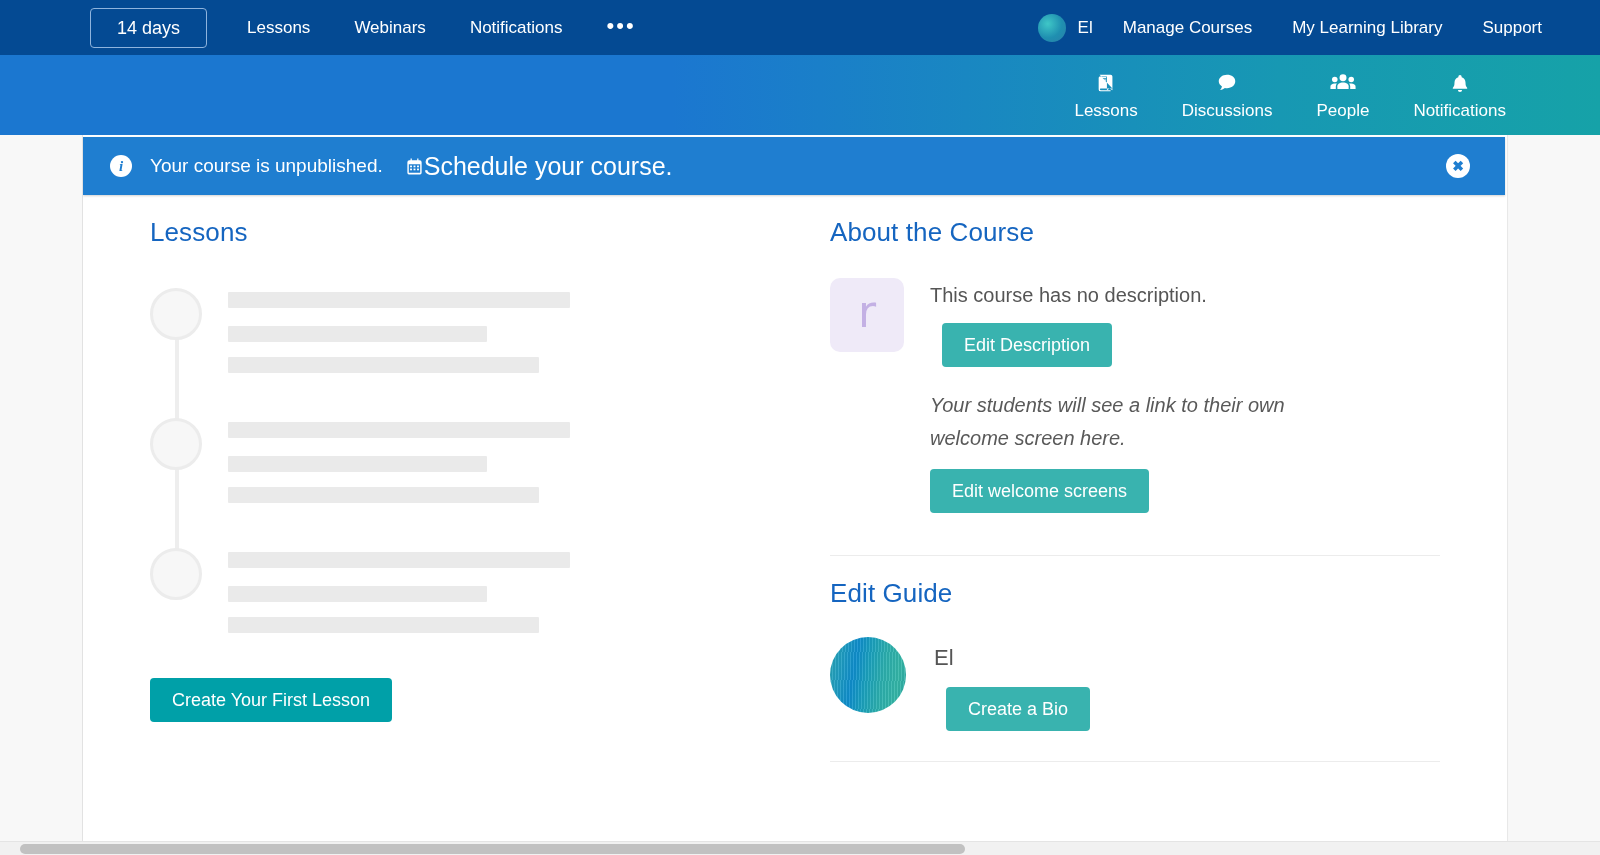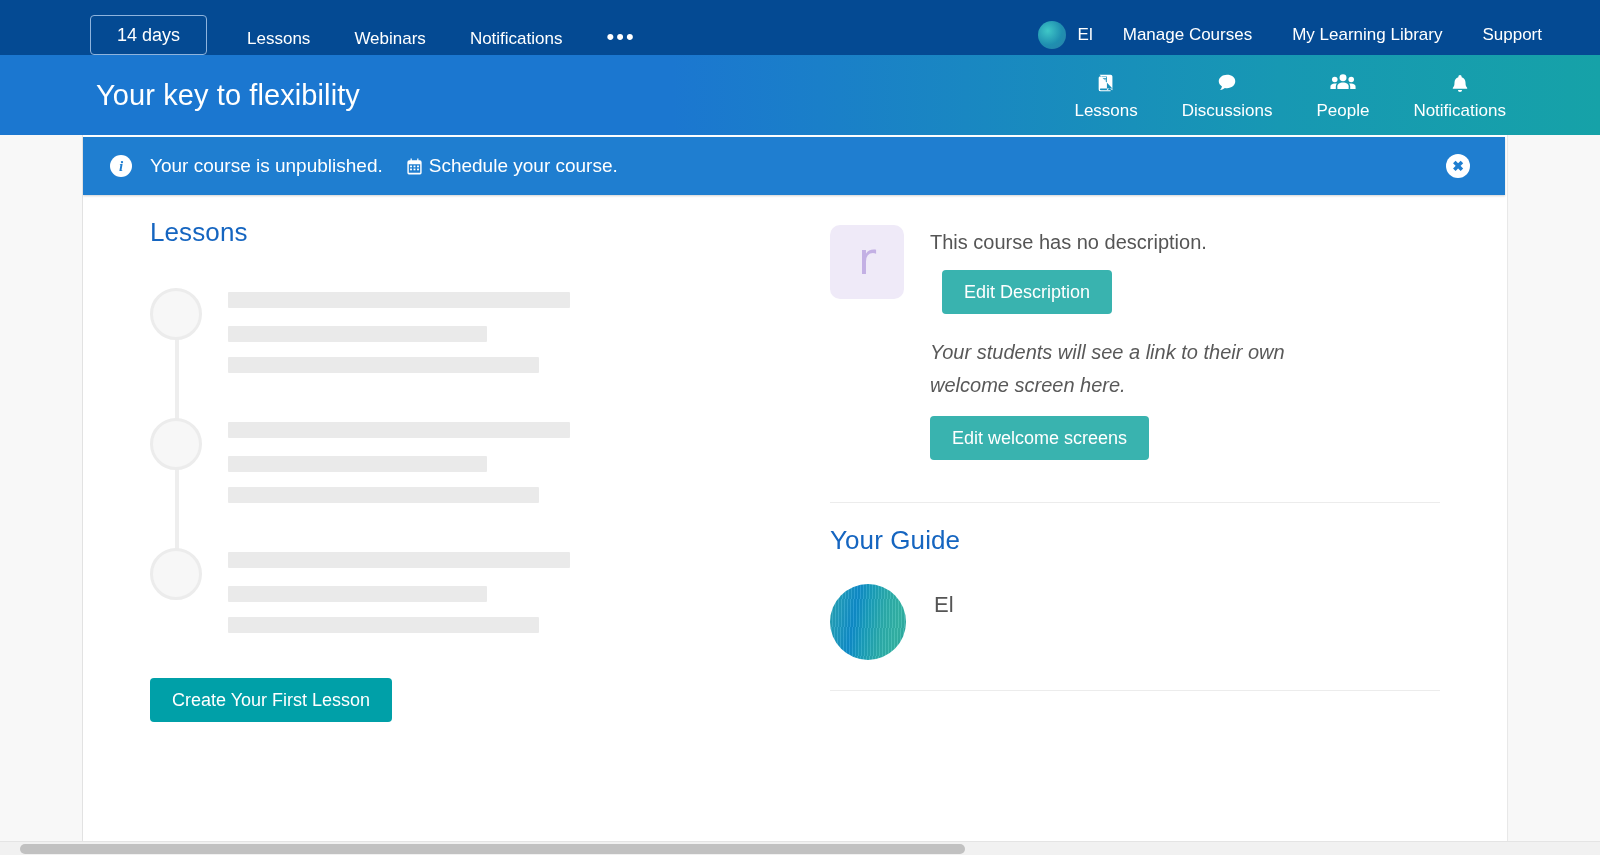"14 days" .topbar { align-items: flex-end -> center }
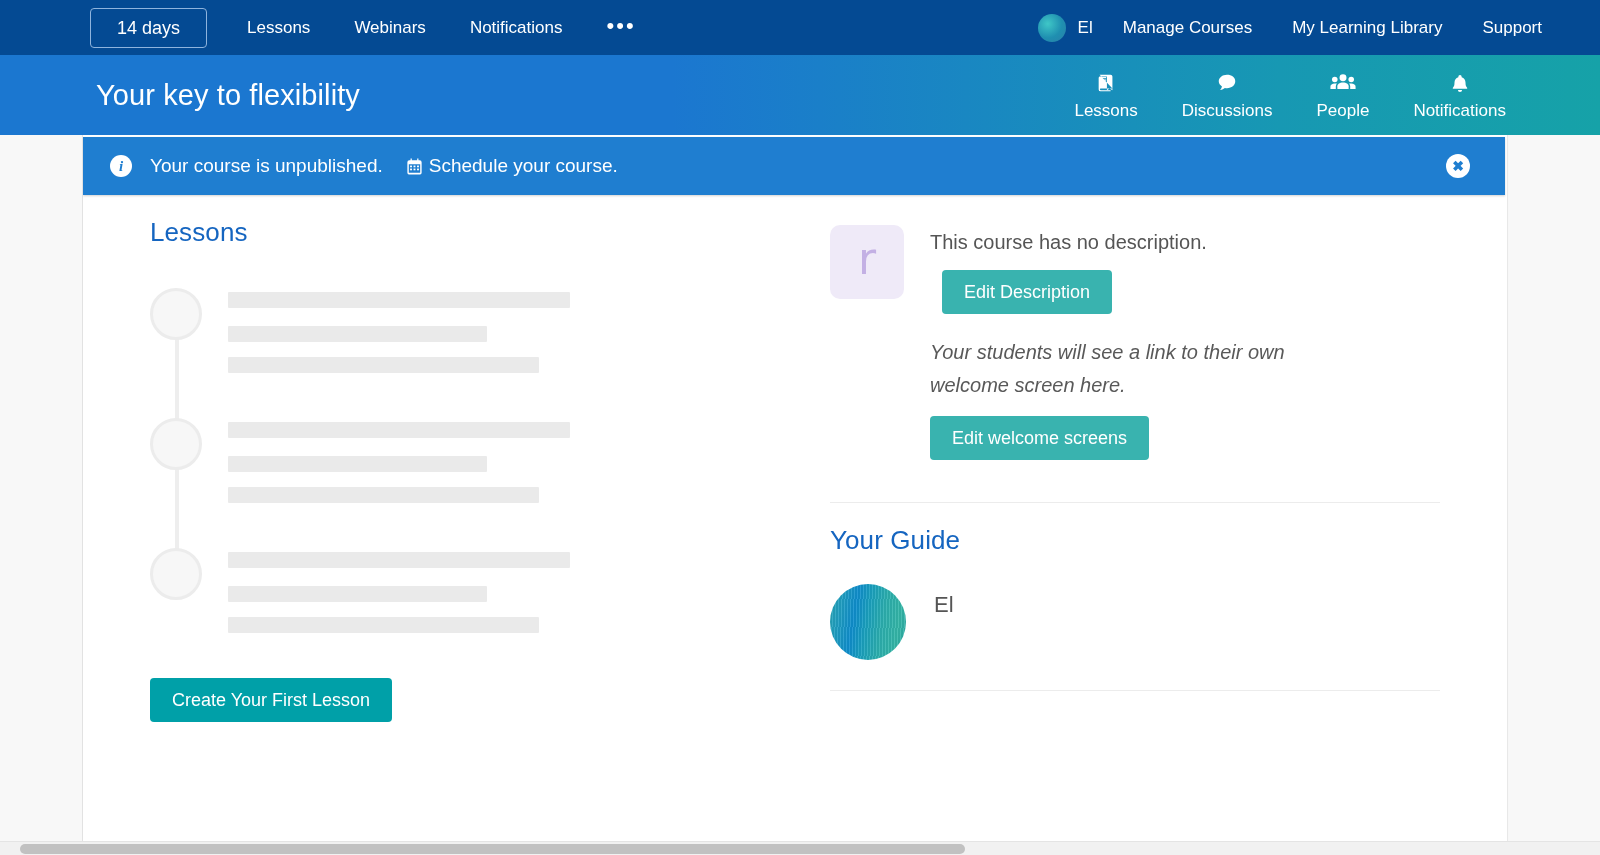"Your key to flexibility" div.course-title { html: <div>Your key to flexibility</div> -> none }
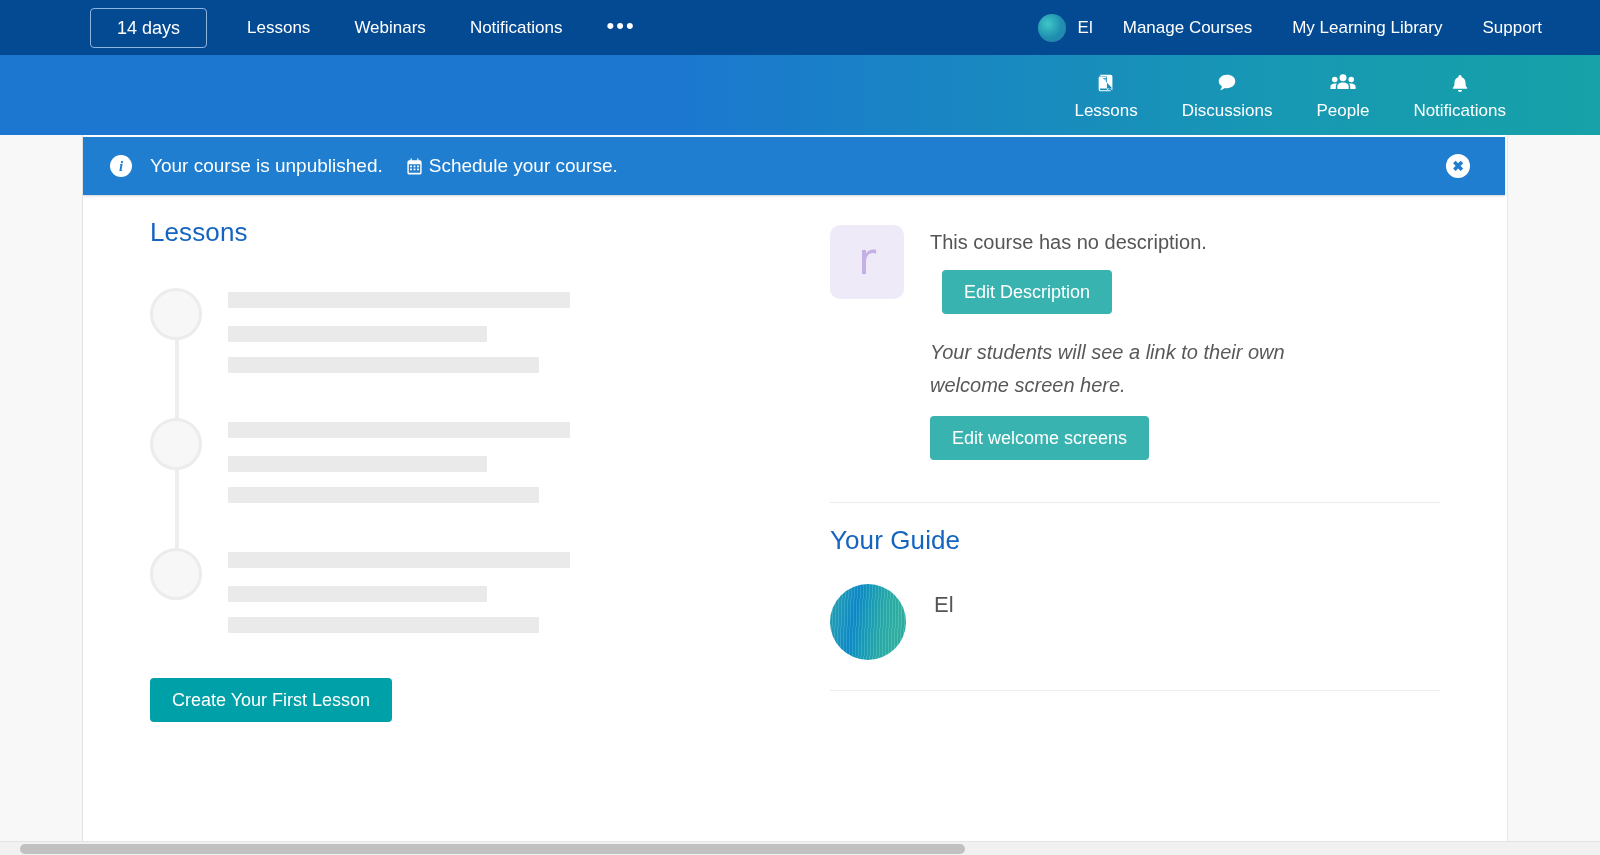"Schedule your course." .alert .sched { font-size: 19px -> 25px; gap: 5px -> none }
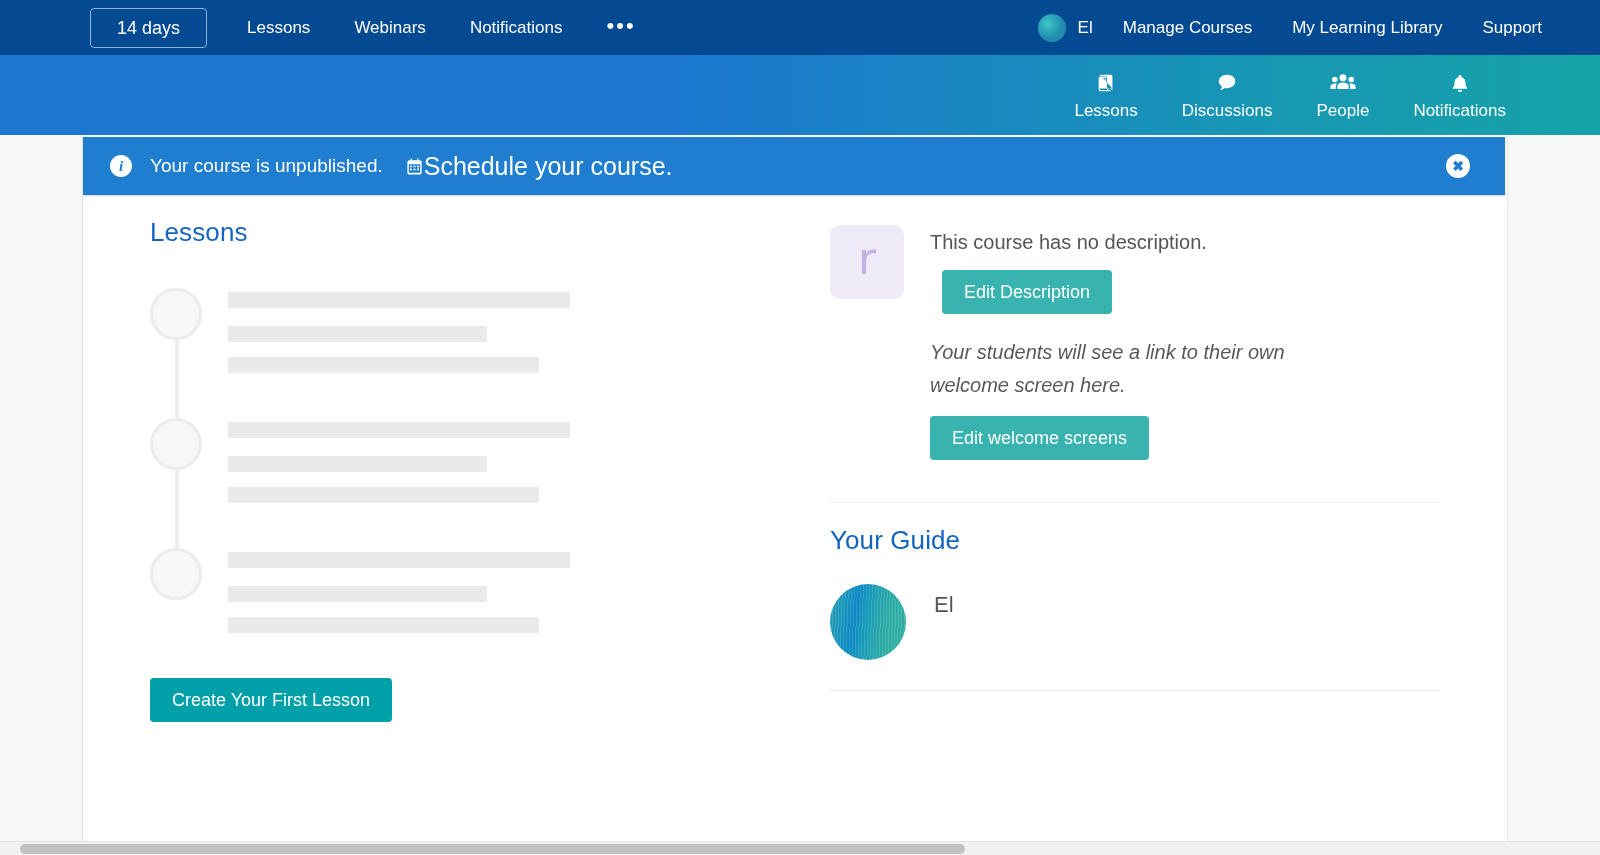"About the Course" h2.sec-title { html: none -> <h2>About the Course</h2> }
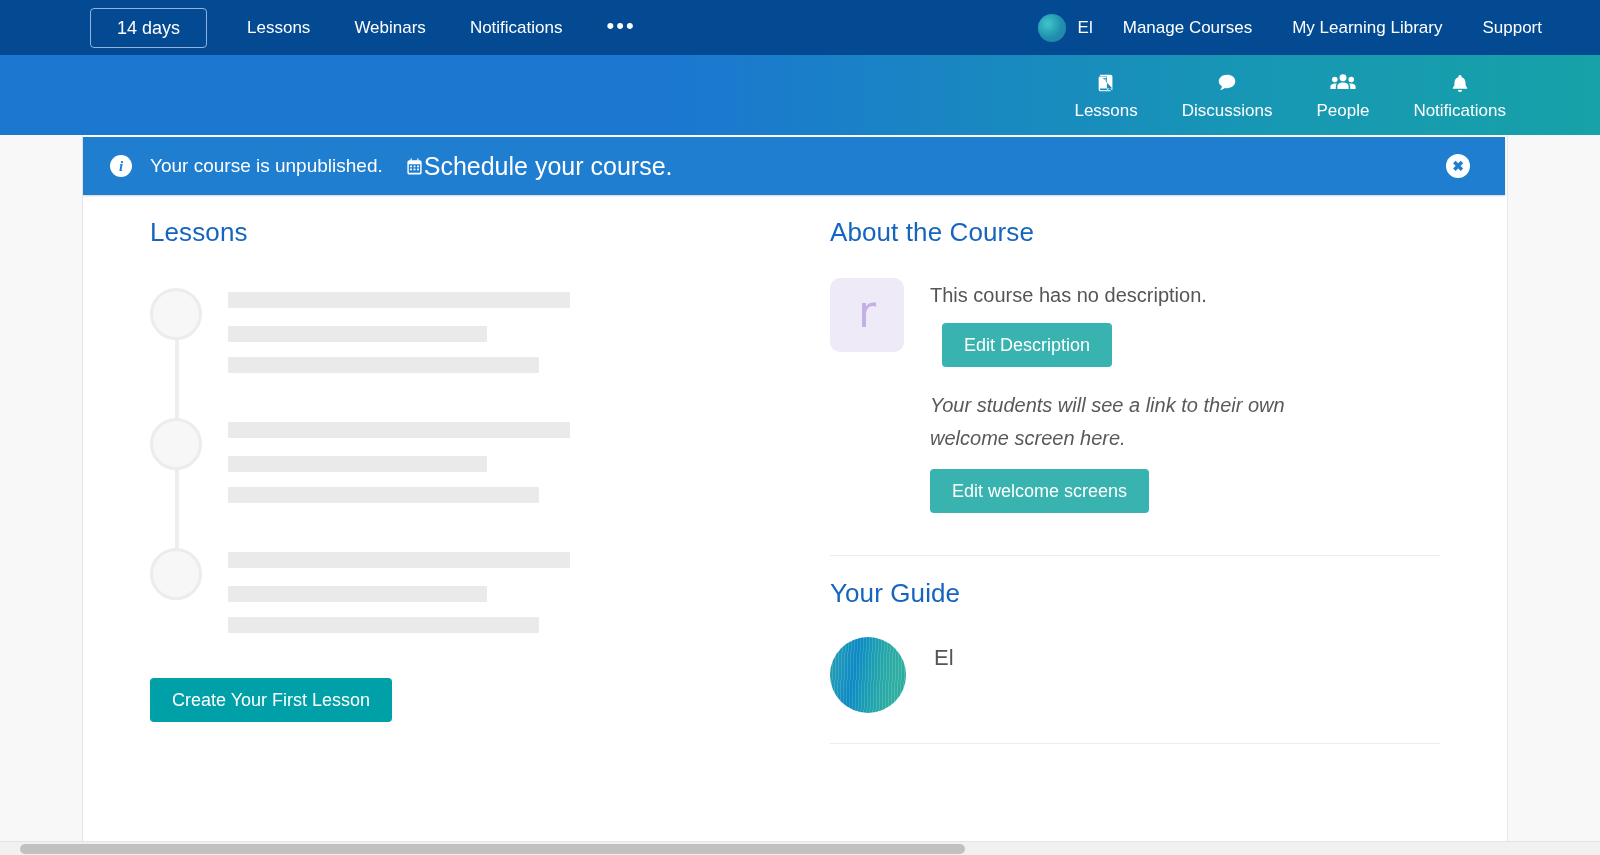"Your Guide" h2.sec-title { text: Your -> Edit }
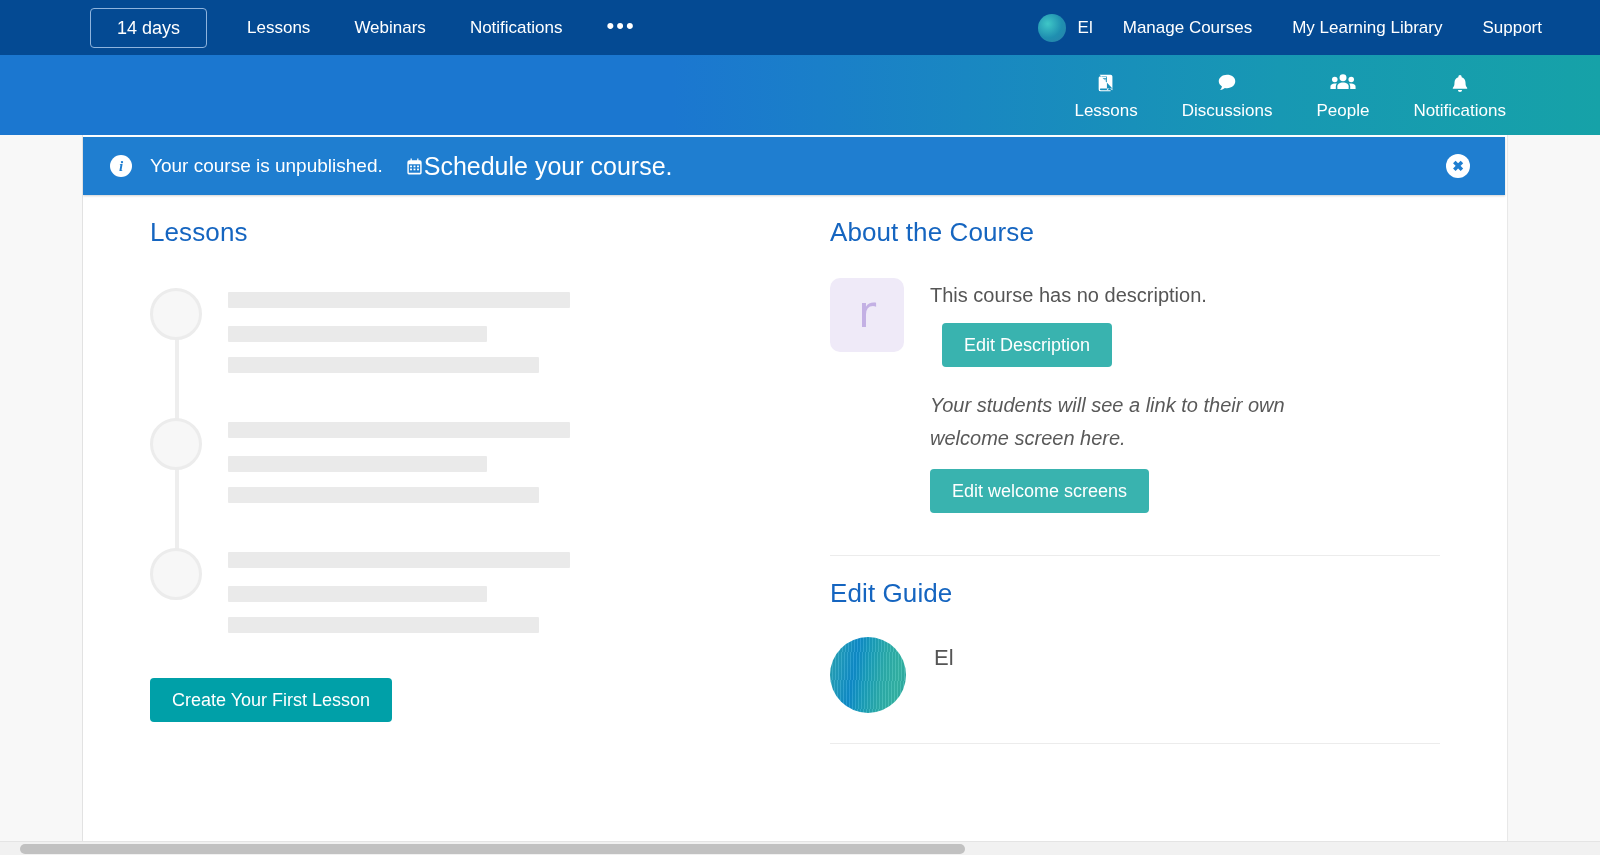"Create a Bio" div.mt16 { html: none -> <div> <button>Create a Bio</button> </div> }
